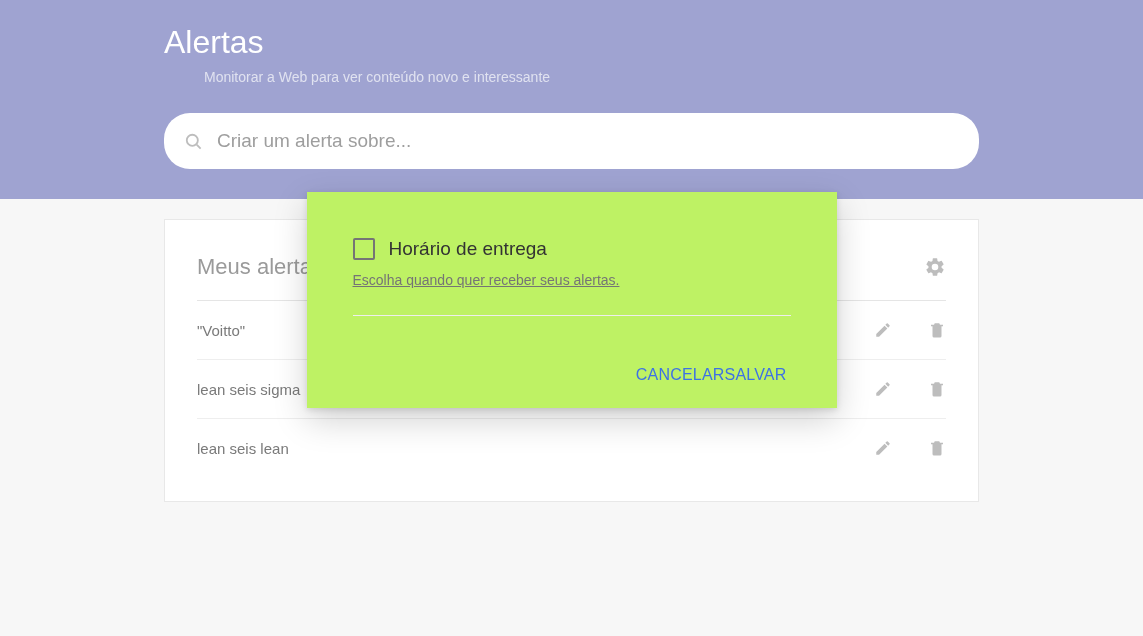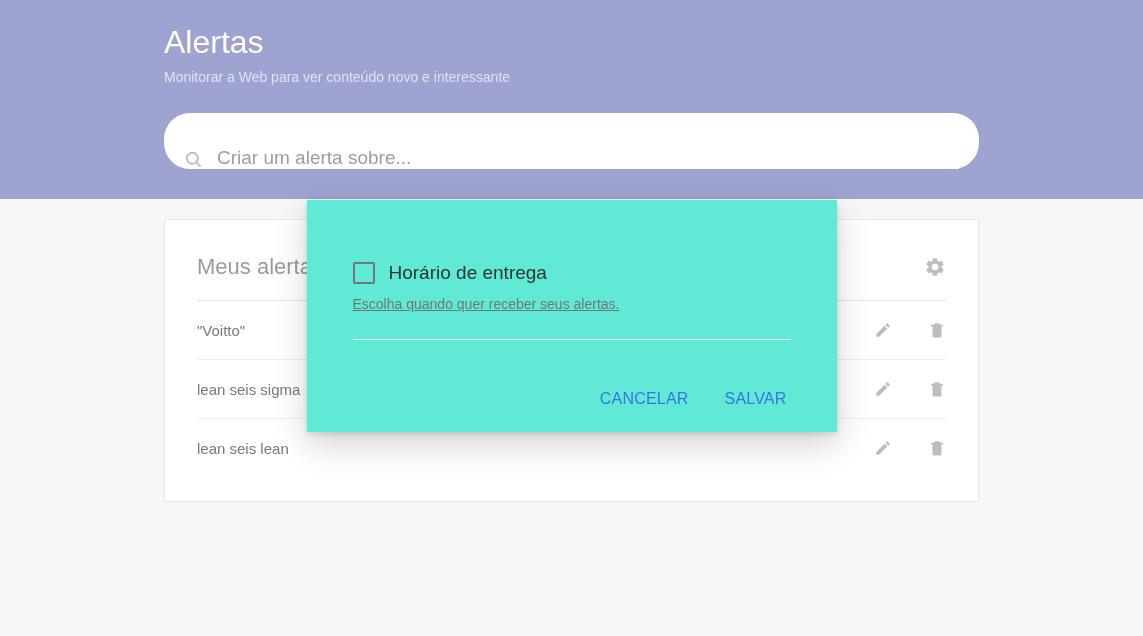"Monitorar a Web para ver" .subtitle { margin-left: none -> 40px }
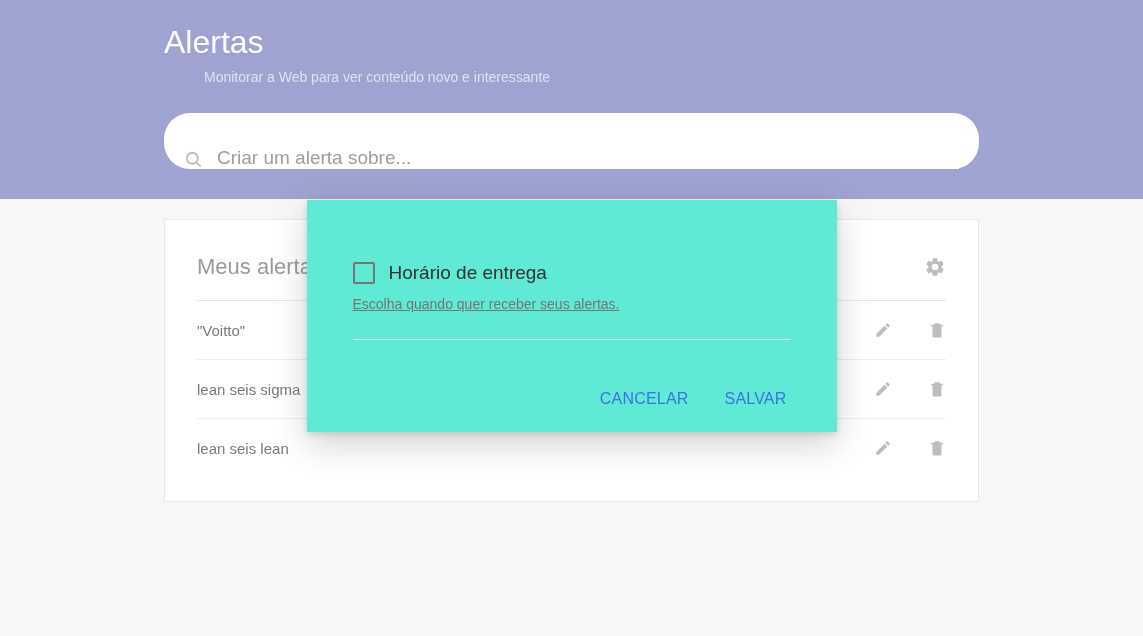"Criar um alerta sobre..." .search-box { align-items: flex-end -> center }
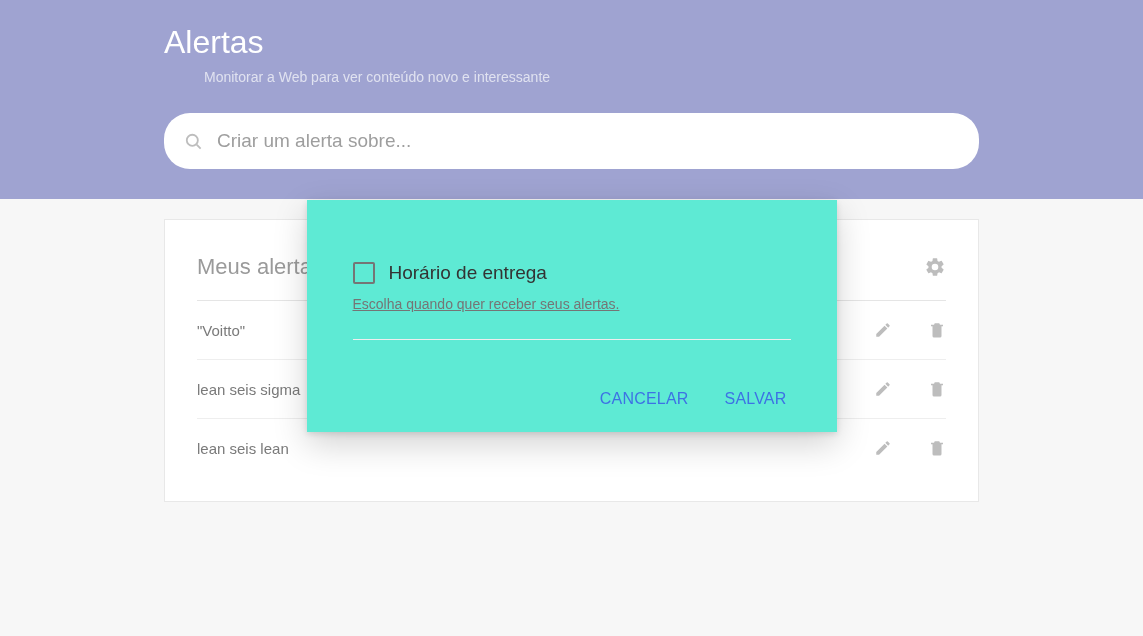"Horário de entrega" .modal { background: #5eead4 -> #bef264; padding: 62px 46px 24px -> 46px 46px 24px; top: 200px -> 192px }
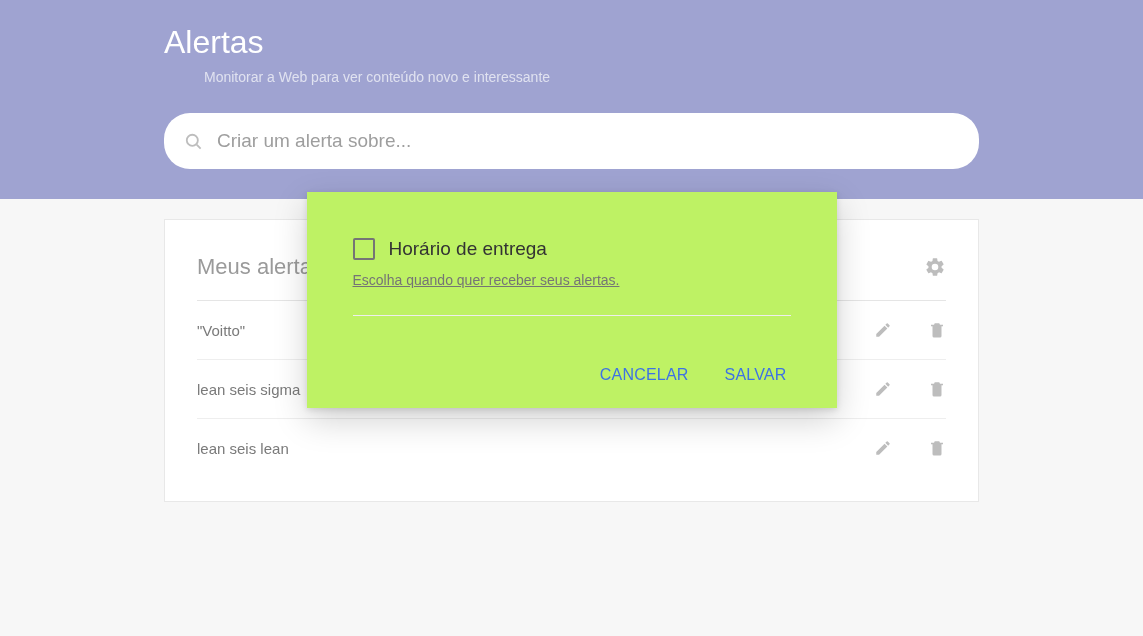"CANCELAR" .actions { gap: 36px -> none }
